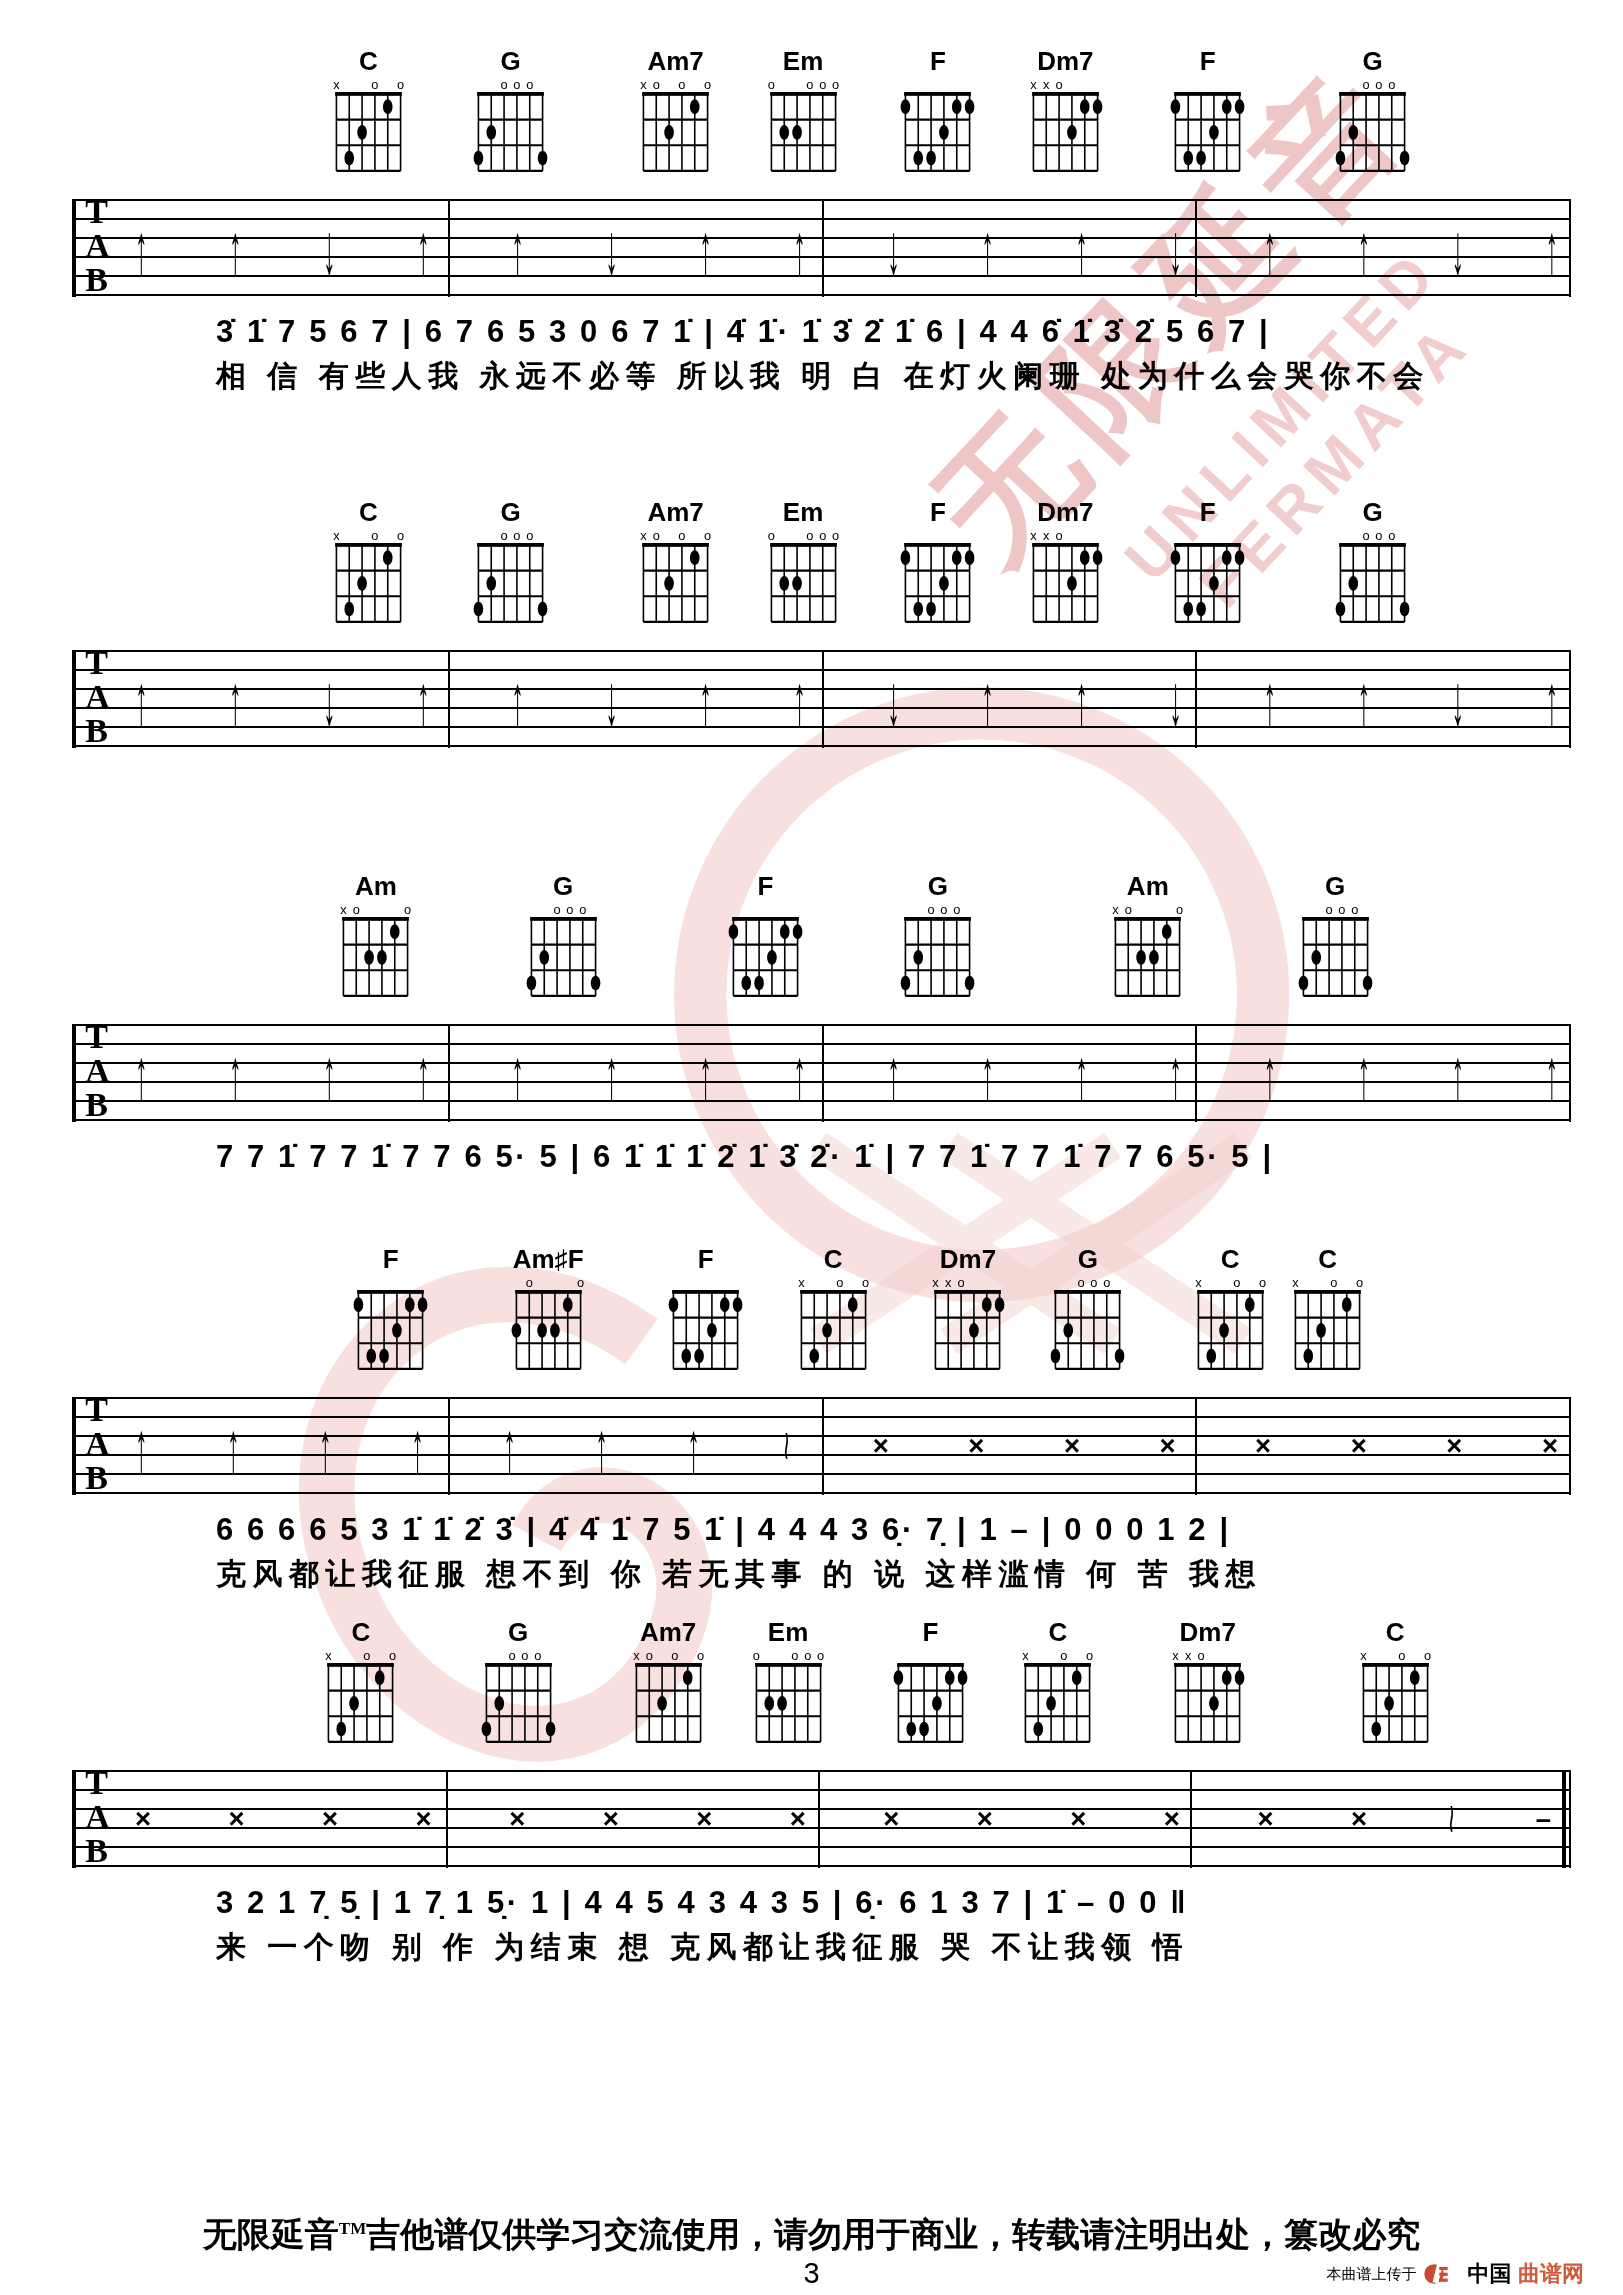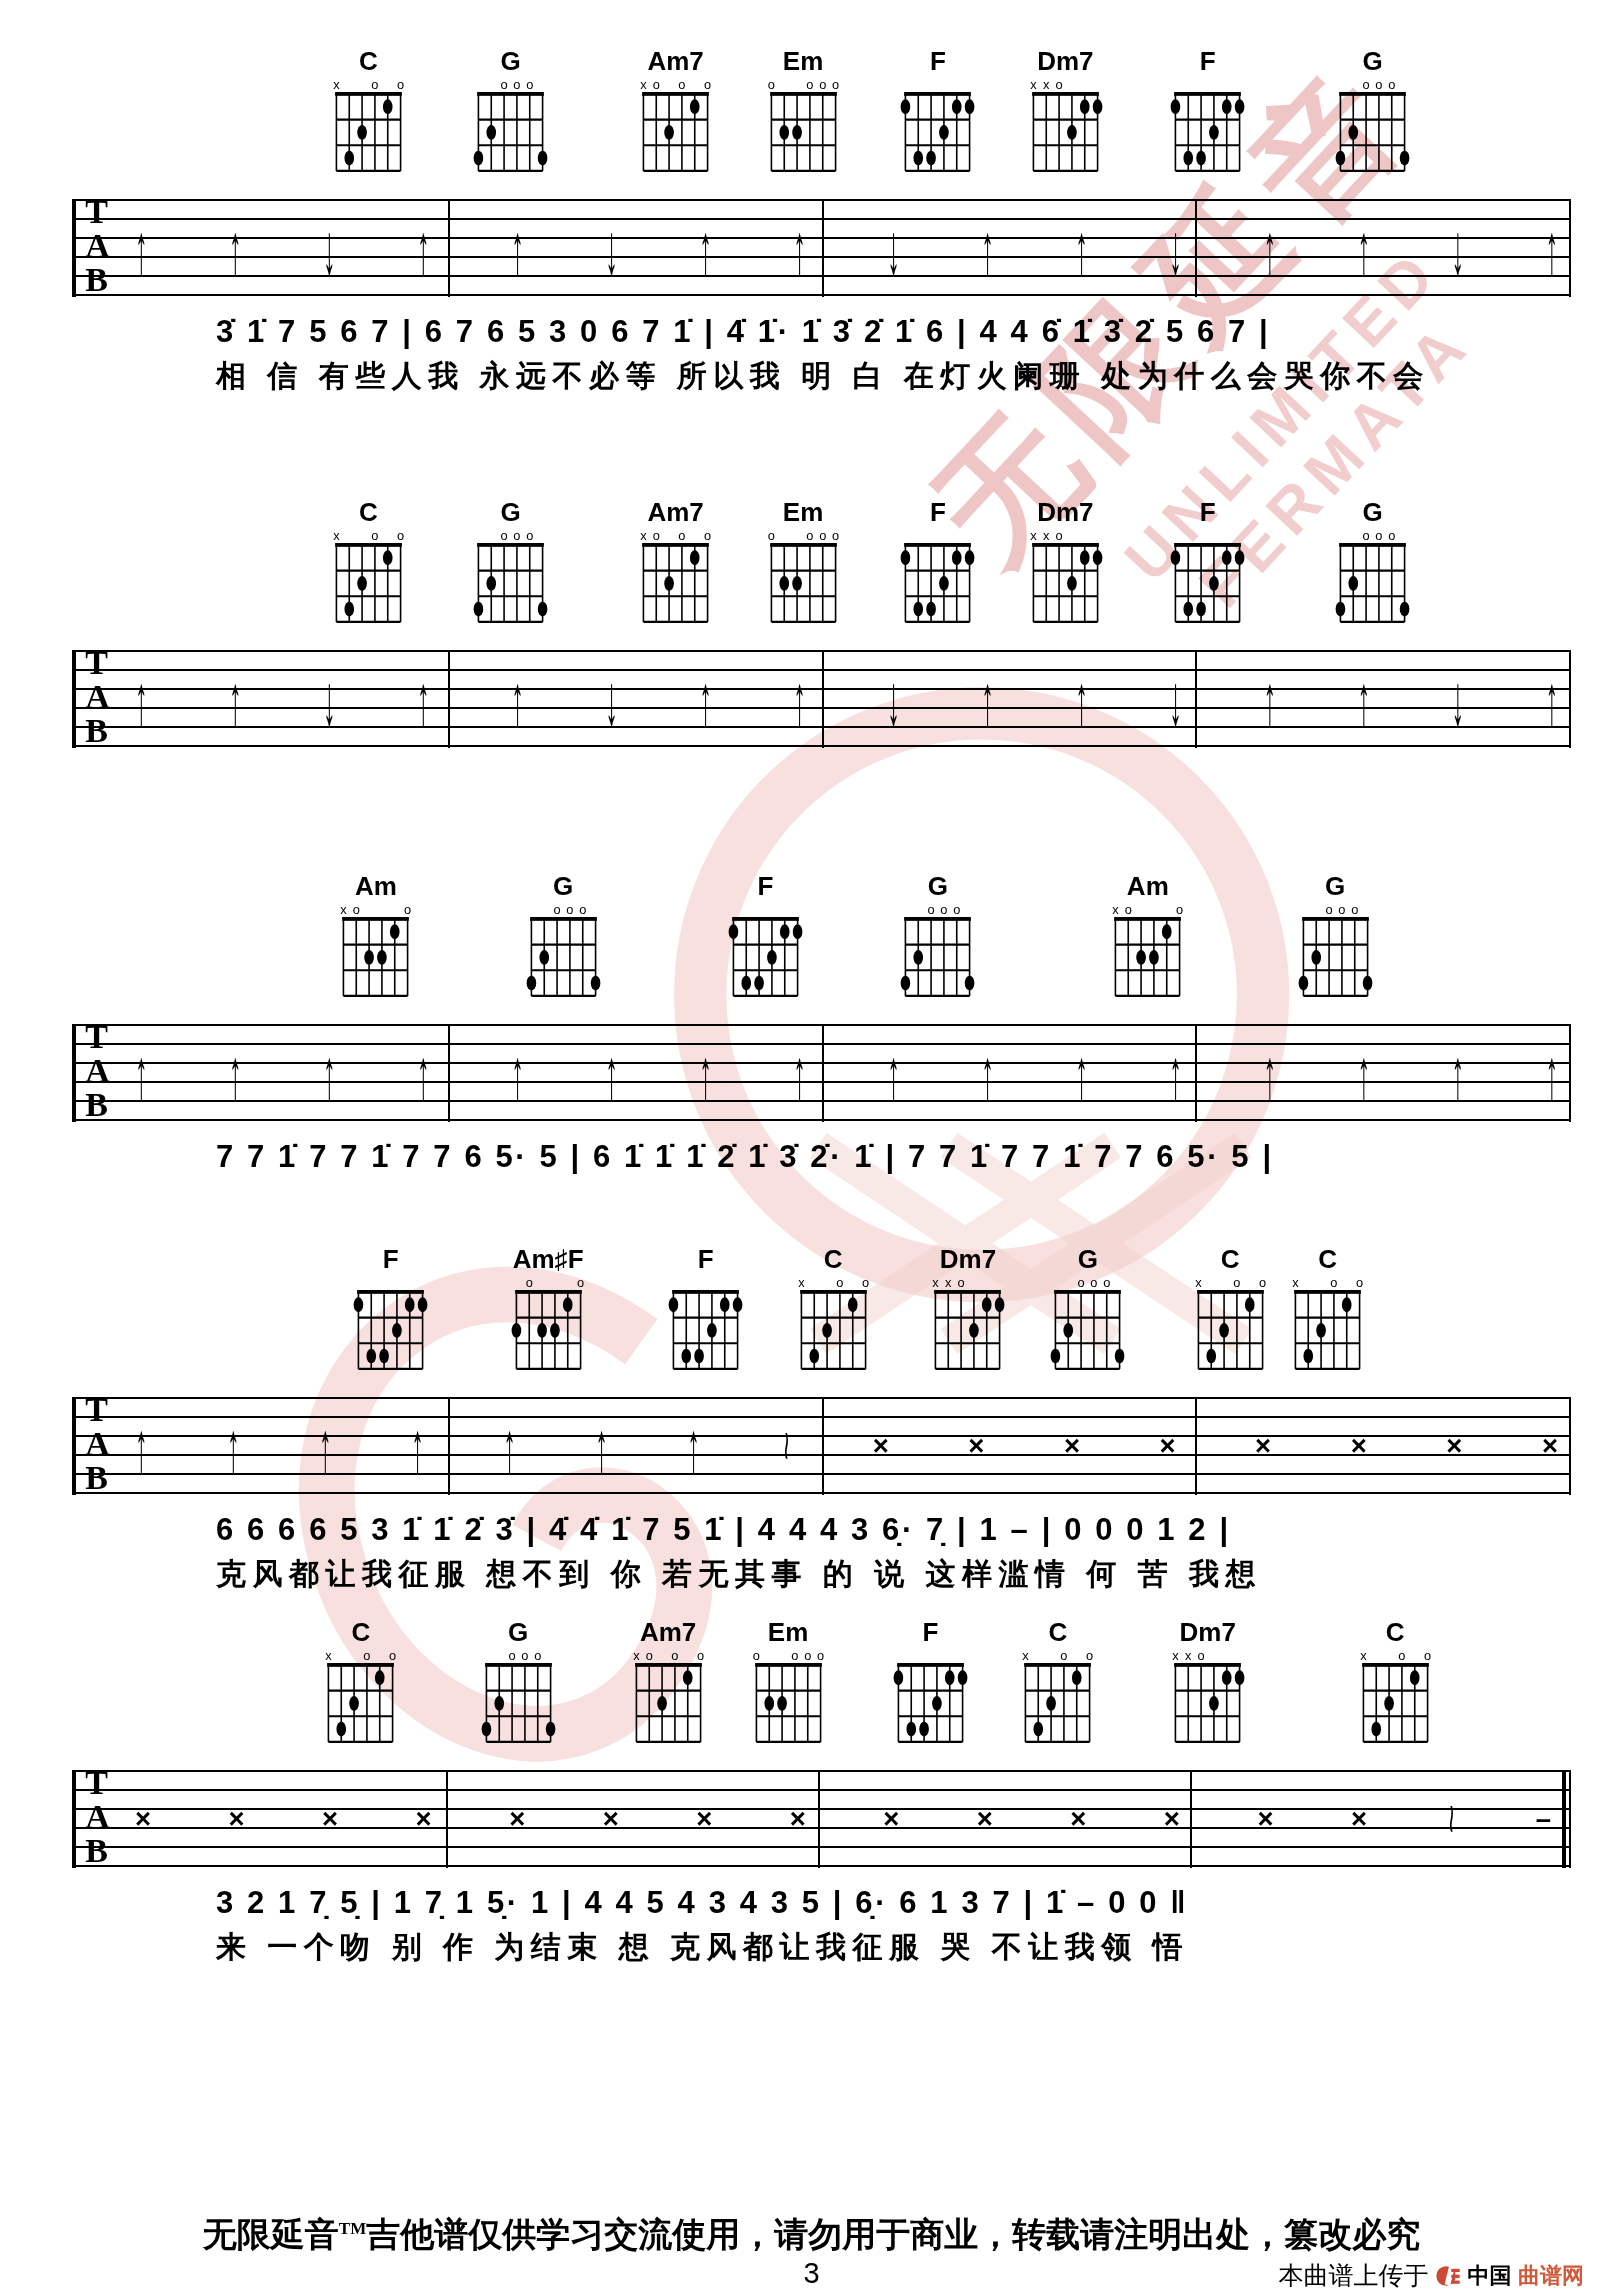"本曲谱上传于" .uploader .pre { font-size: 25px -> 15px }
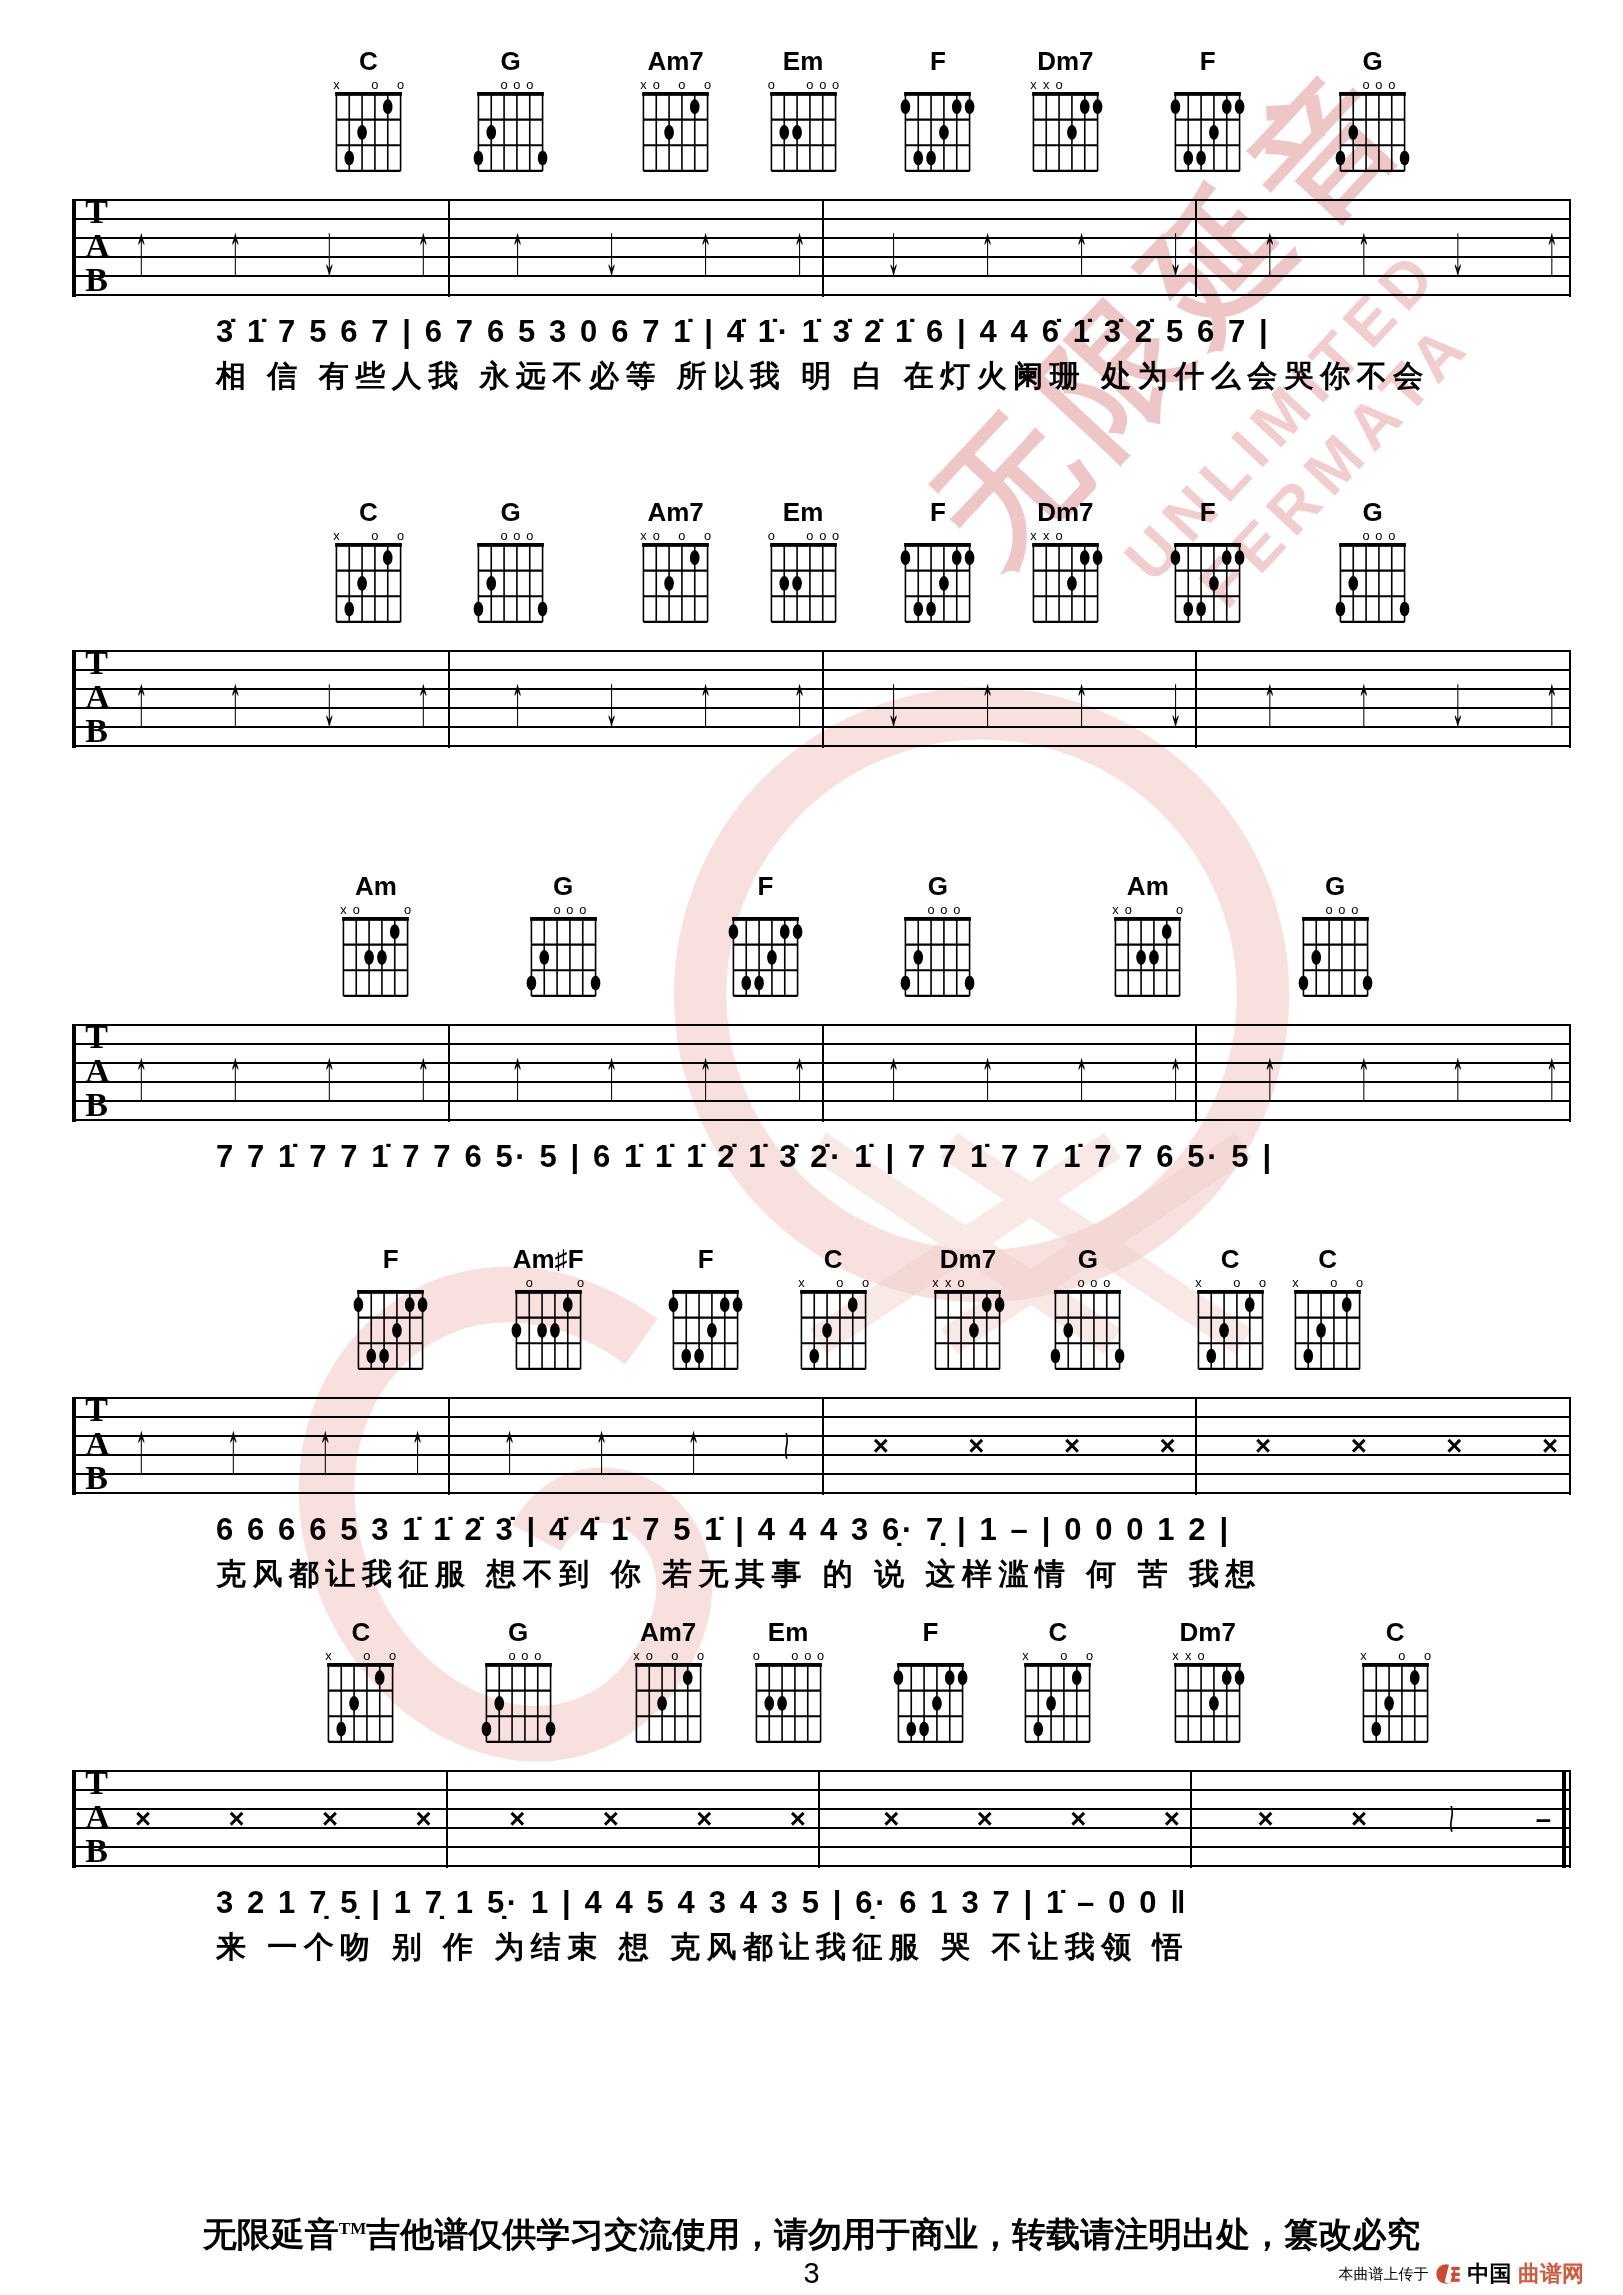"中国" .uploader .cn-black { margin-left: none -> 12px }
